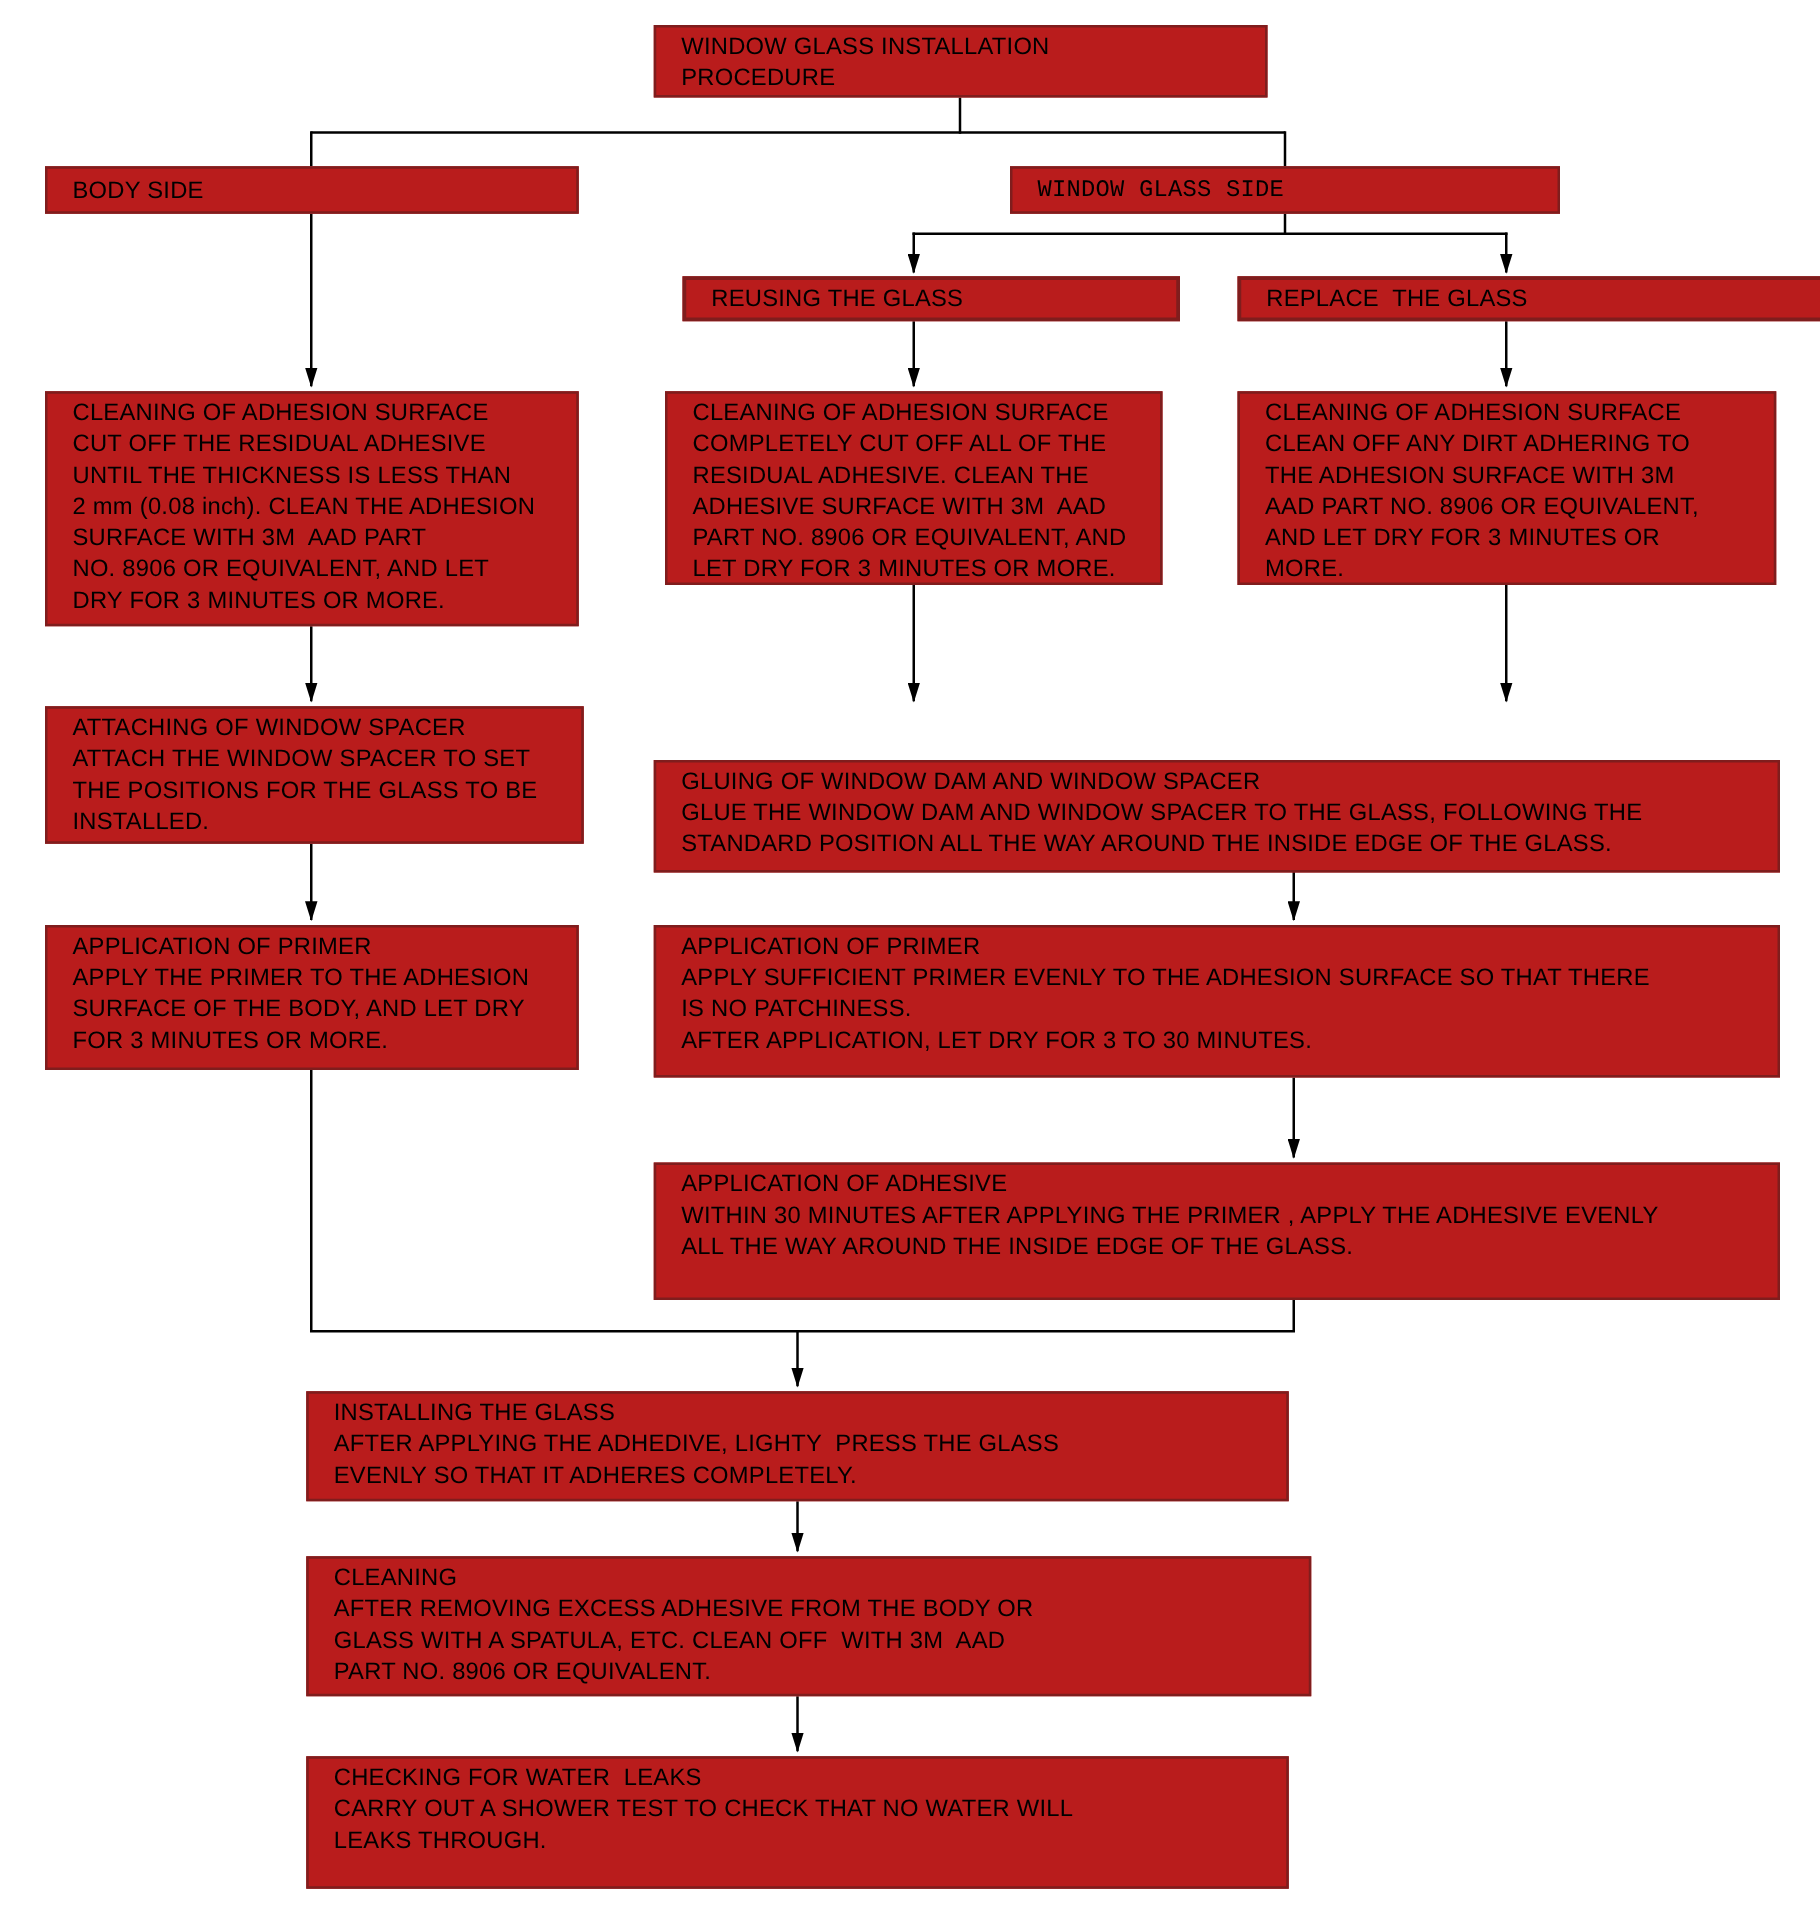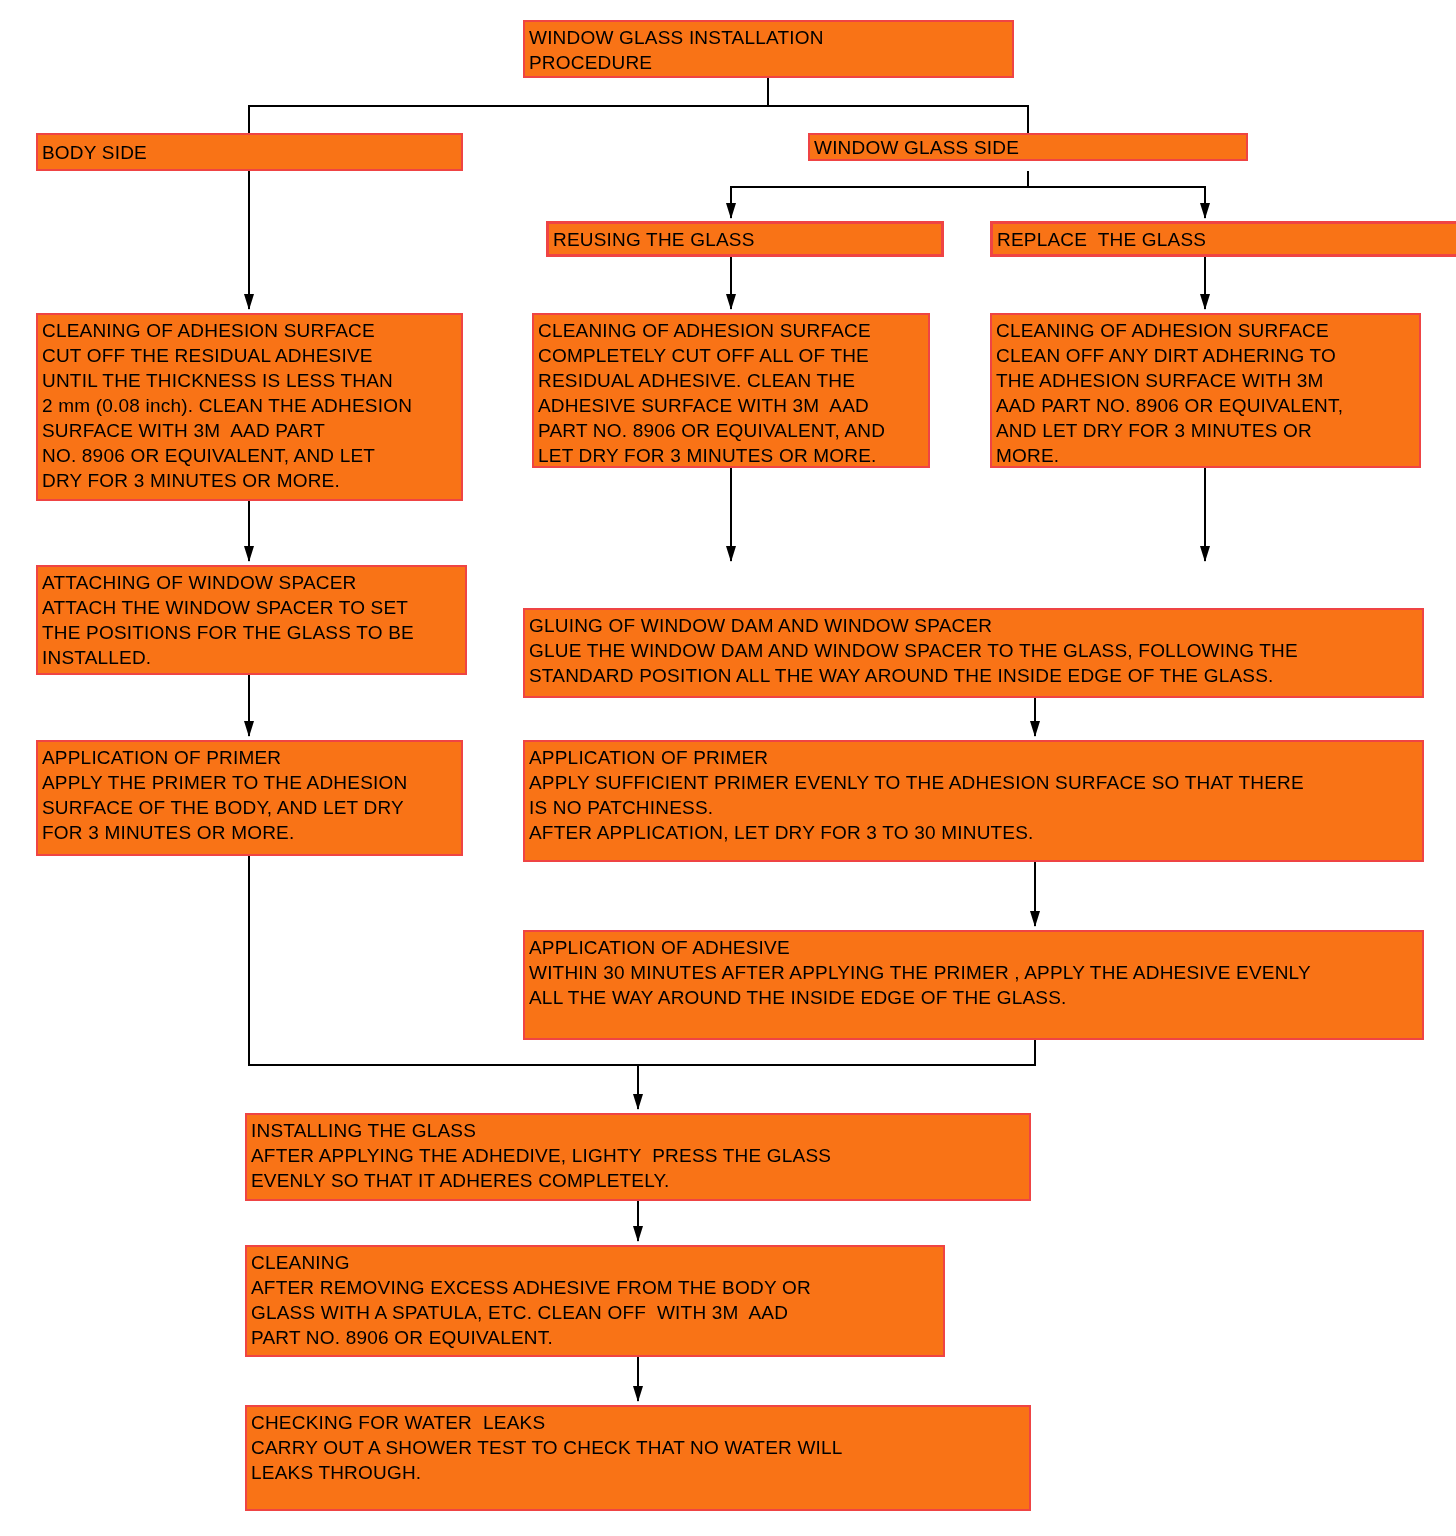"WINDOW GLASS INSTALLATION" .node { background: #f97316 -> #b91c1c; border: 2px solid #ef4444 -> 2px solid #7f1d1d; padding: 3px 4px -> 3px 20px }
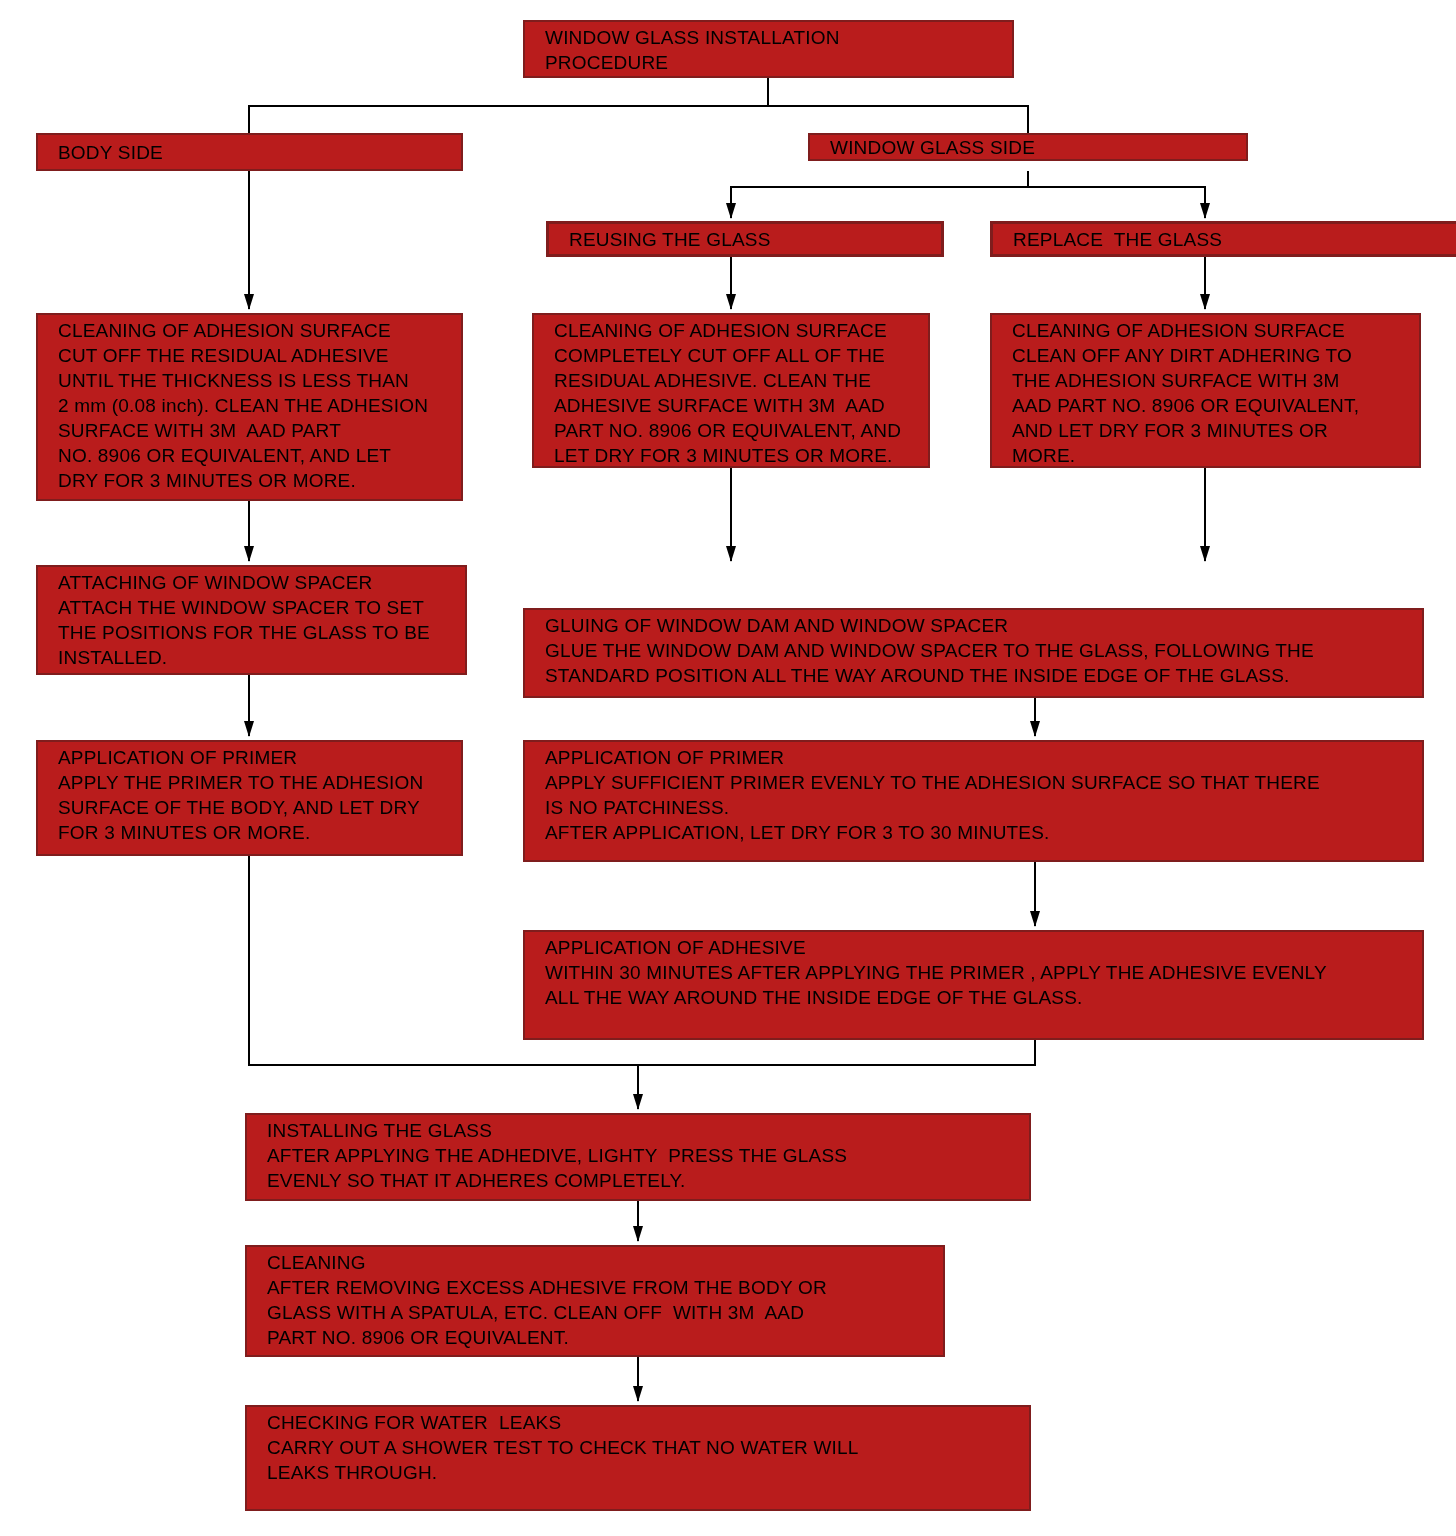"WINDOW GLASS SIDE" #n-window-glass-side { font-family: none -> Liberation Mono, monospace; height: 28px -> 38px }
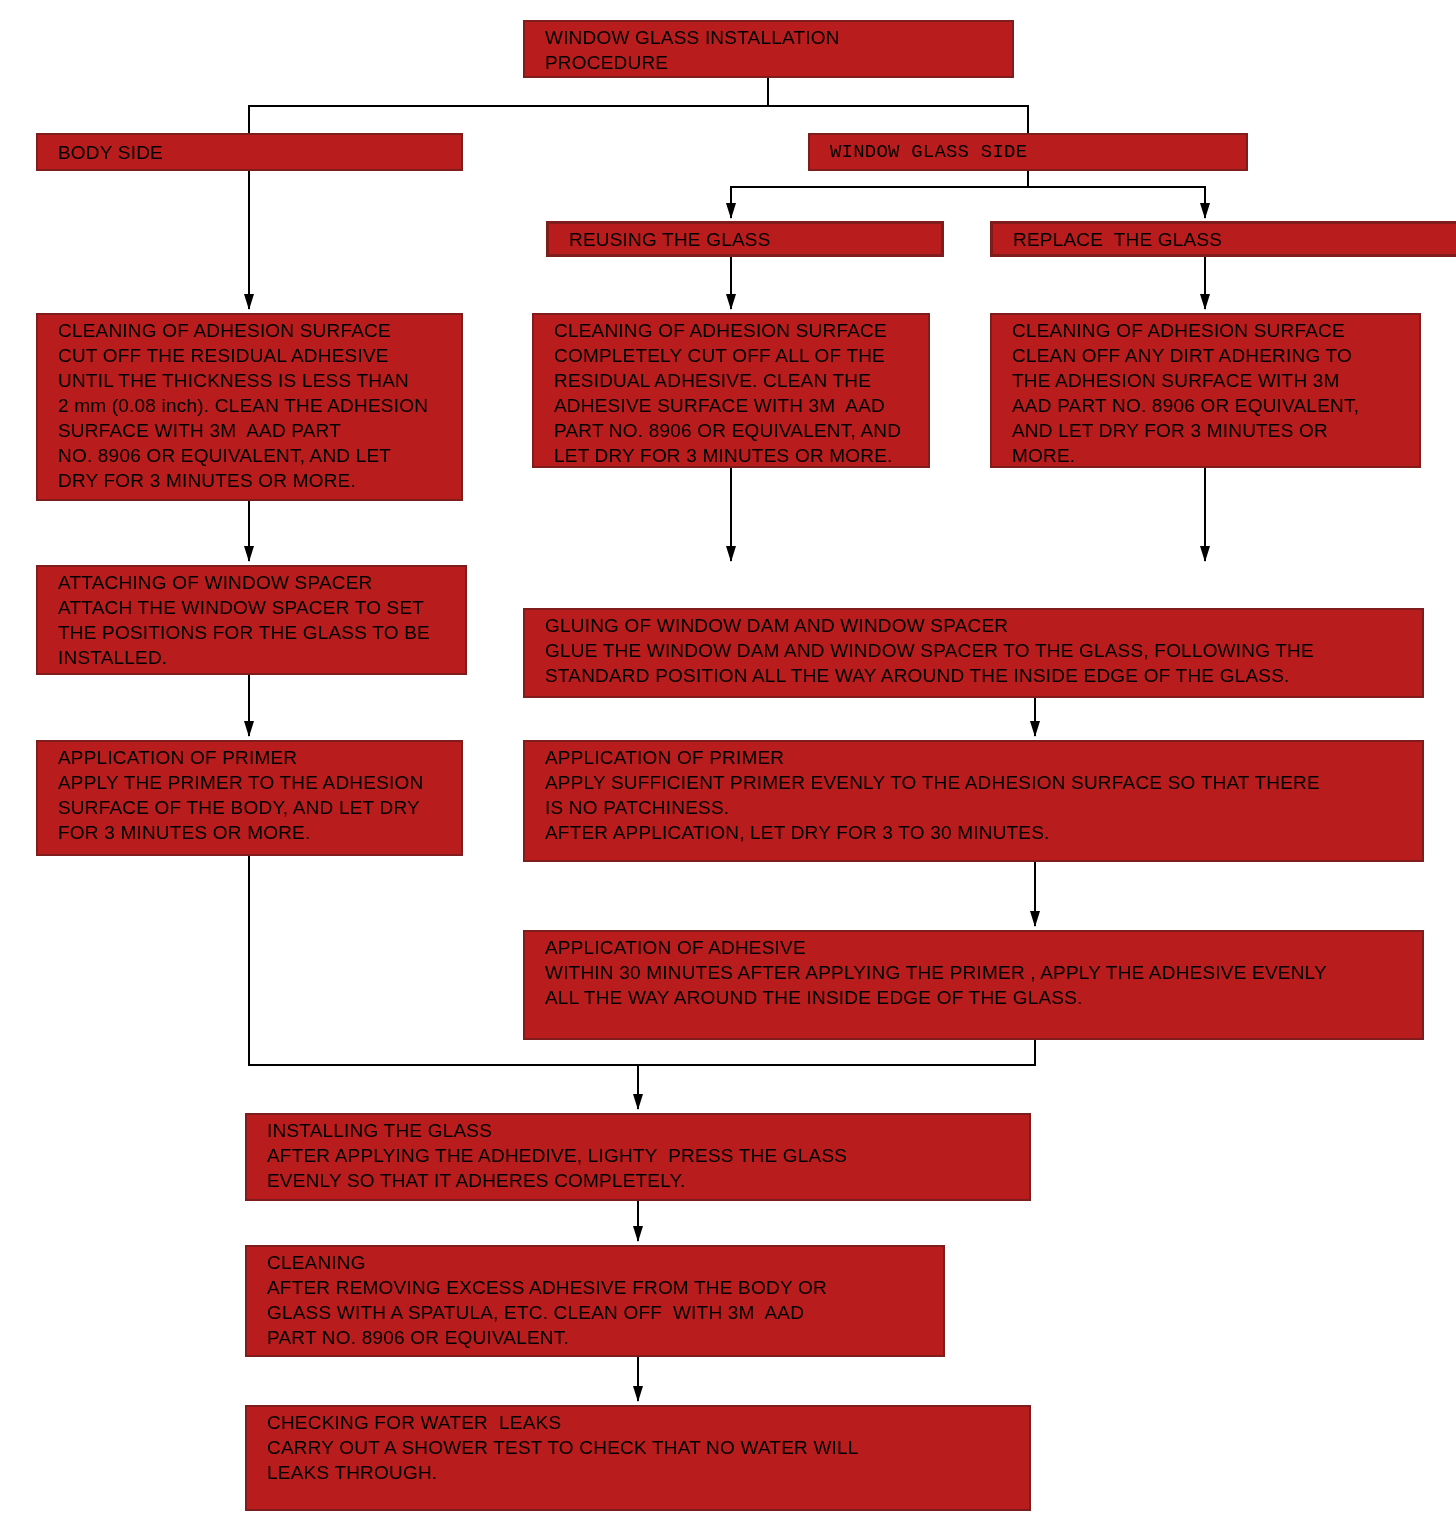"CLEANING" #n-cleaning { width: 700px -> 804px }
